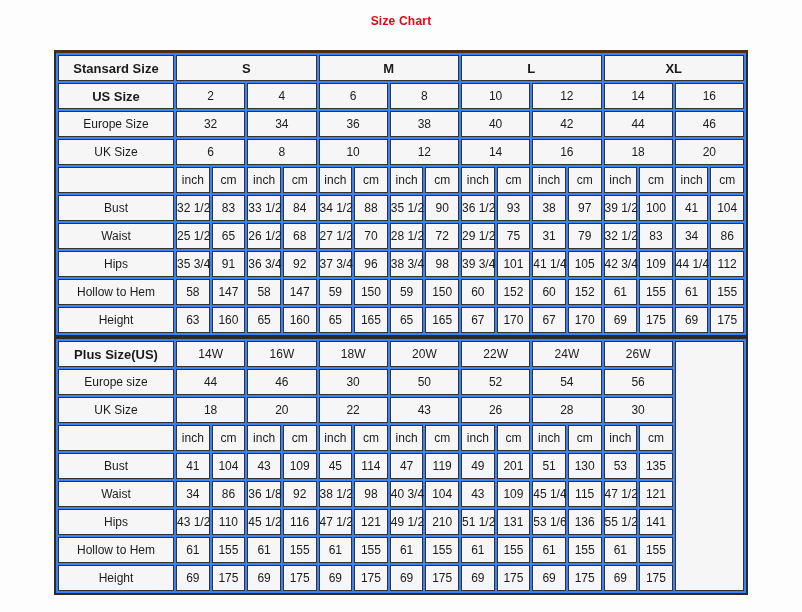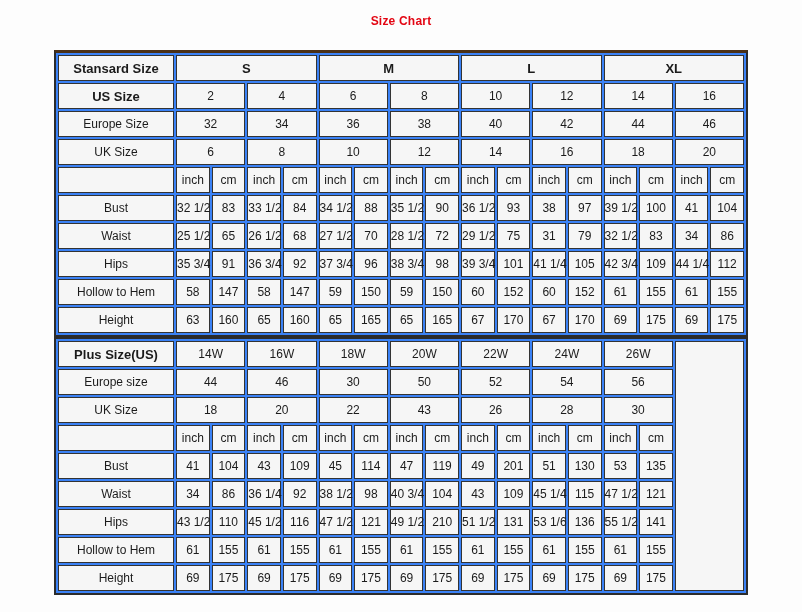"36 1/4" td { text: 1/4 -> 1/8 }
